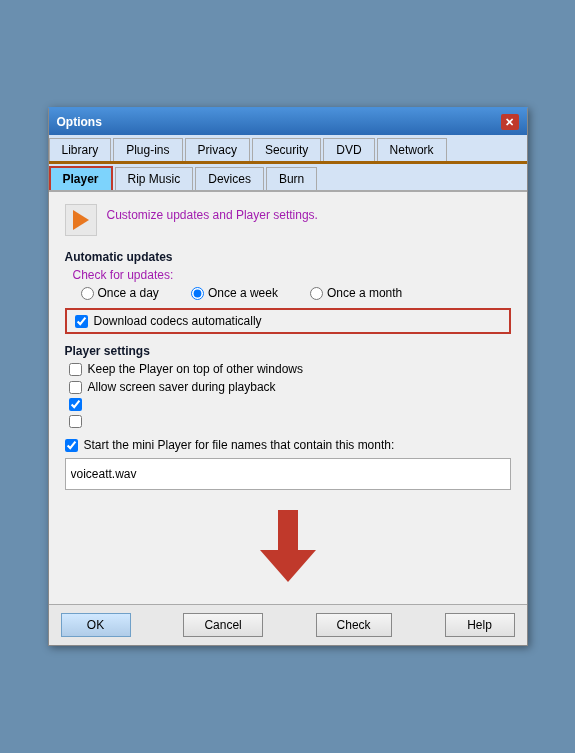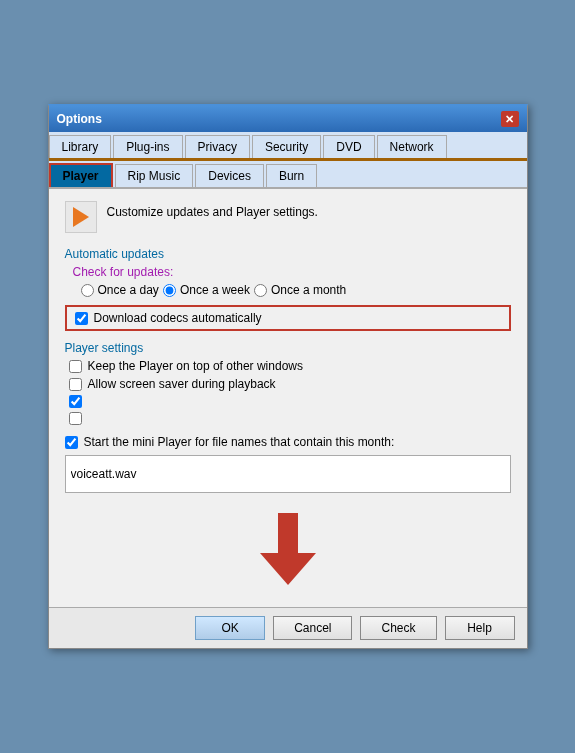"Player" .tab.active { background: #0369a1 -> #7dd3fc }
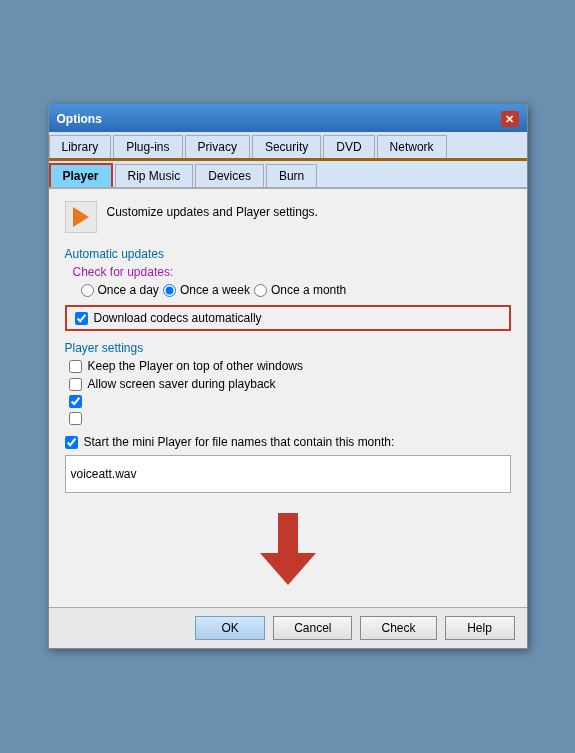"Customize updates and Player settings." .header-text { color: #000000 -> #a21caf }
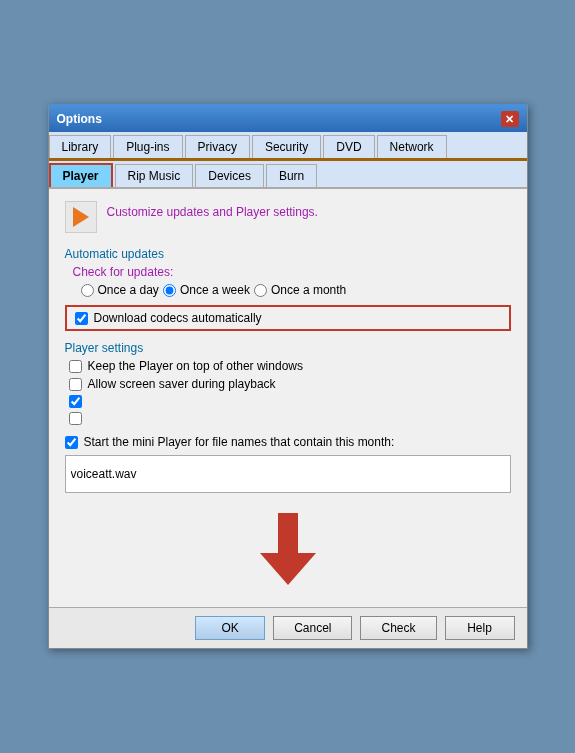"Automatic updates" .section-title { color: #0369a1 -> #0f172a; font-weight: normal -> bold }
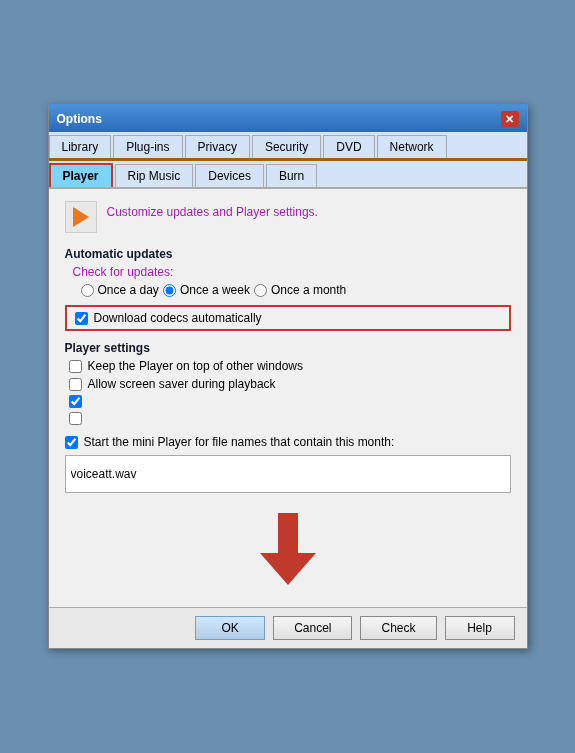"Once a day" .radio-group { gap: 4px -> 32px }
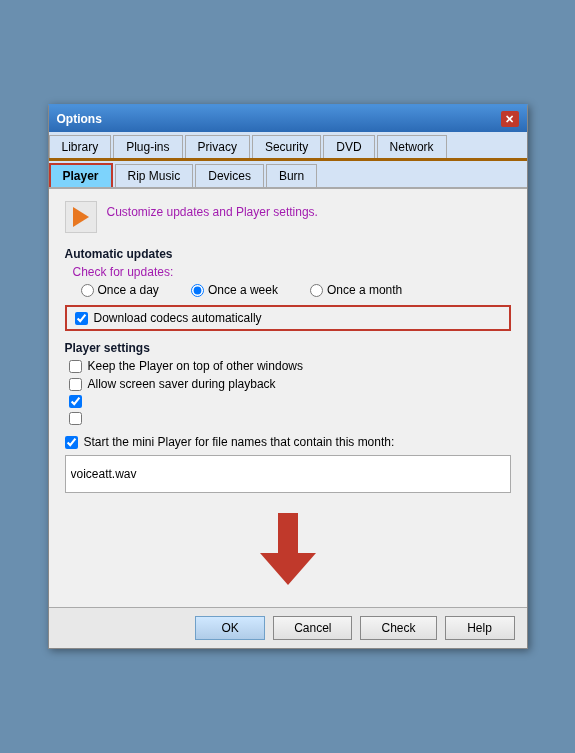"voiceatt.wav" .mini-player-input { height: 38px -> 32px }
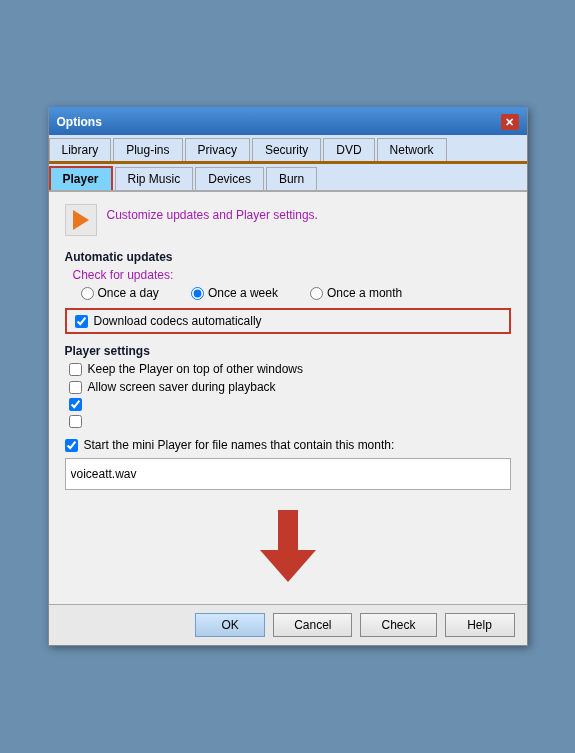"OK" .bottom-bar { justify-content: flex-end -> space-between }
